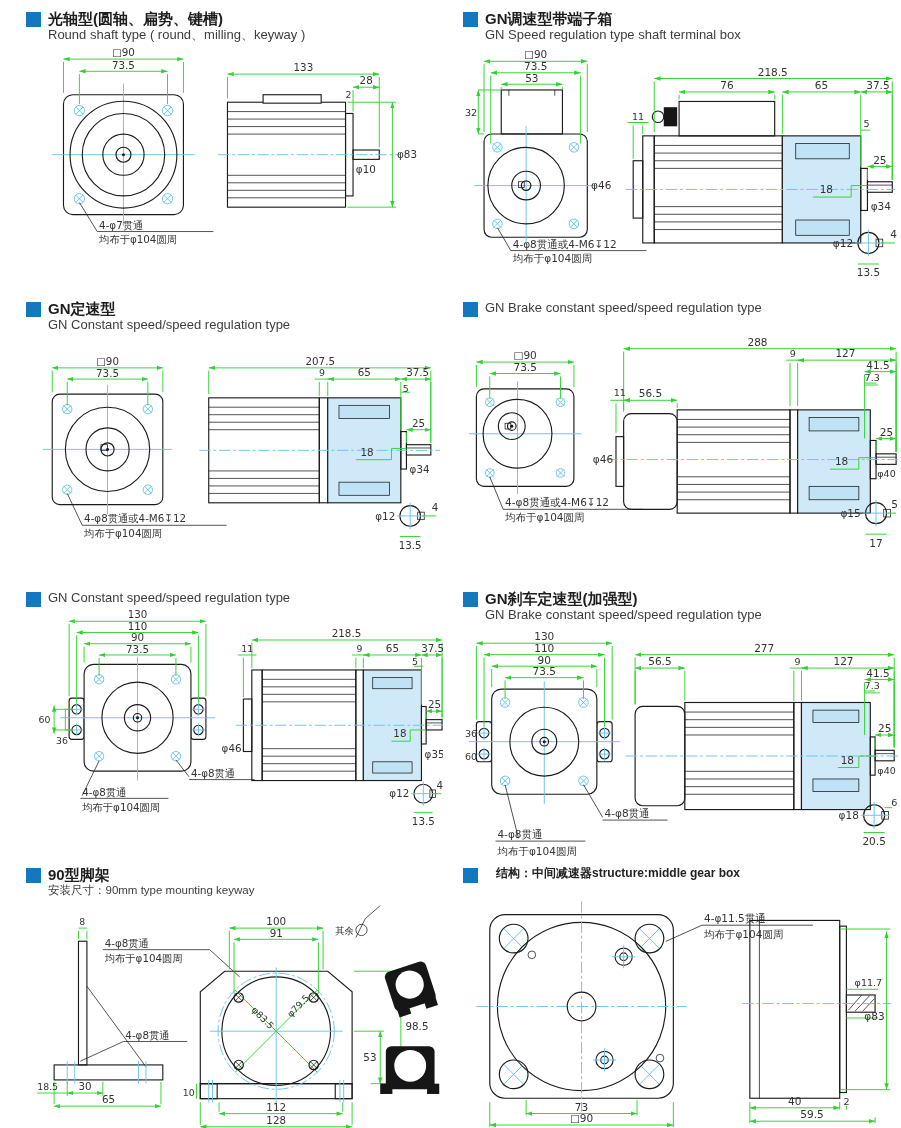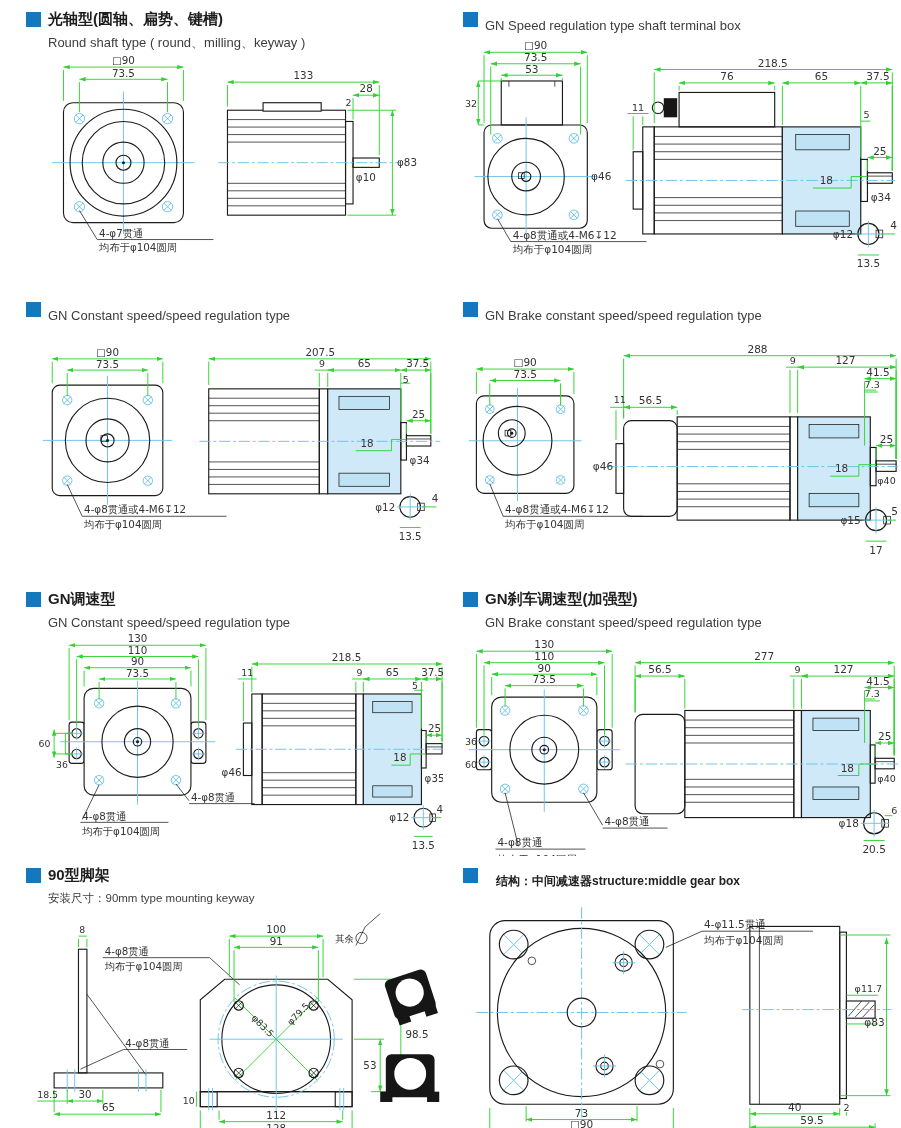"GN调速型带端子箱" div.zh { html: none -> <div>GN调速型带端子箱</div> }
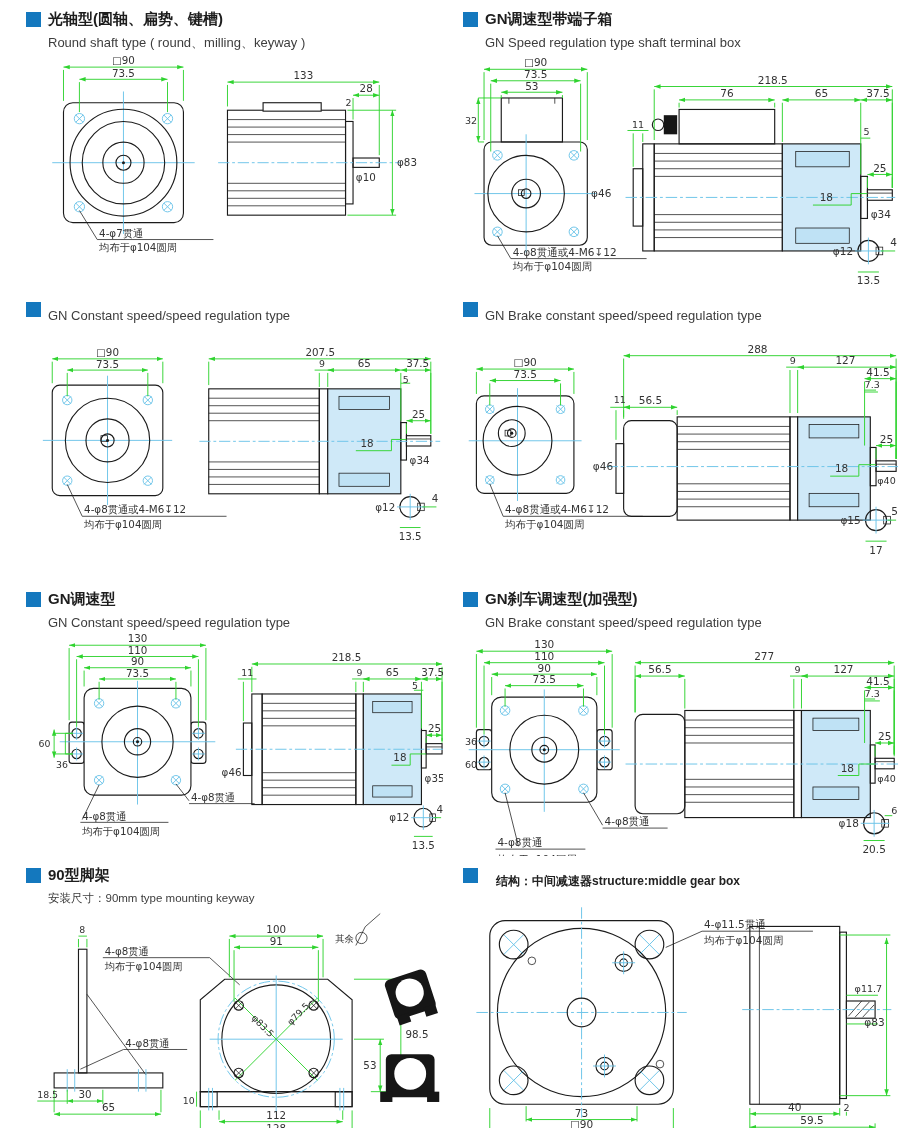"Round shaft type ( round、milling、keyway" .en { margin-top: 9px -> 1px }
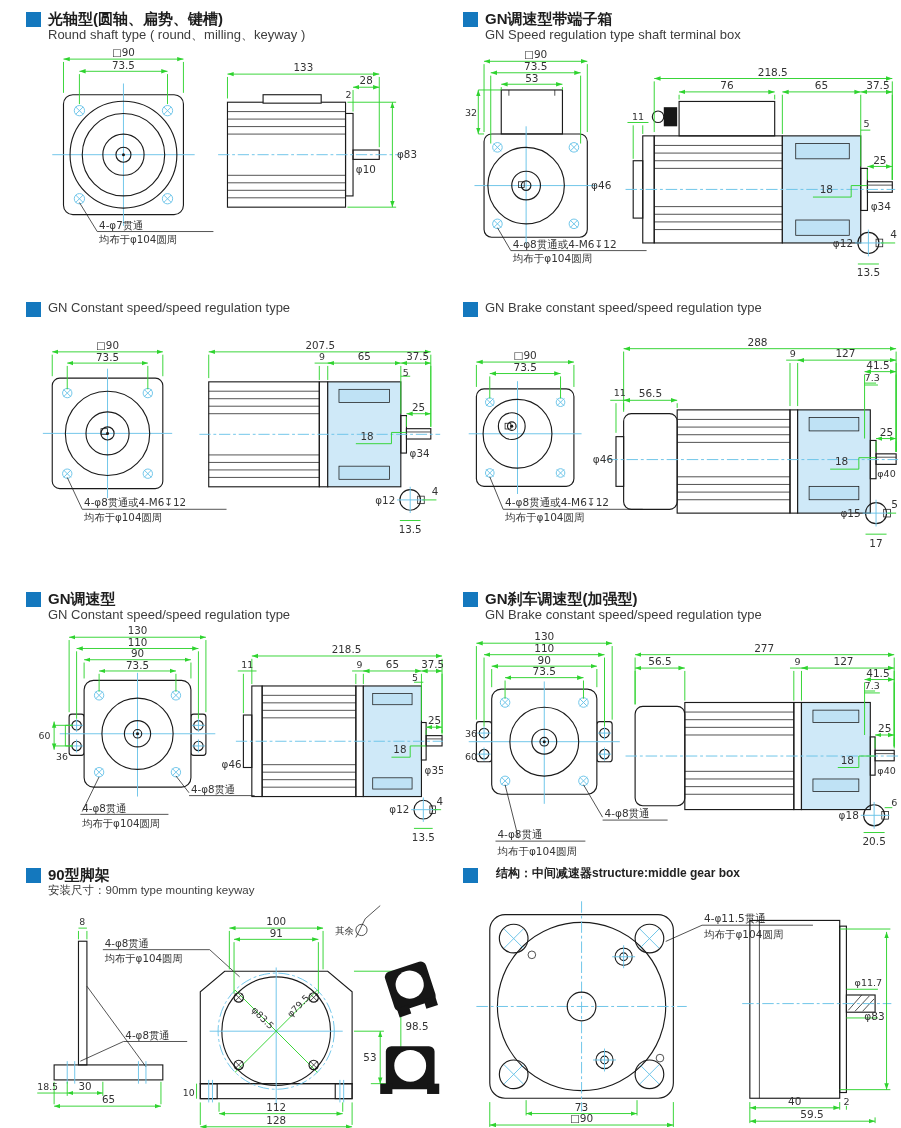"GN定速型" div.zh { html: none -> <div>GN定速型</div> }
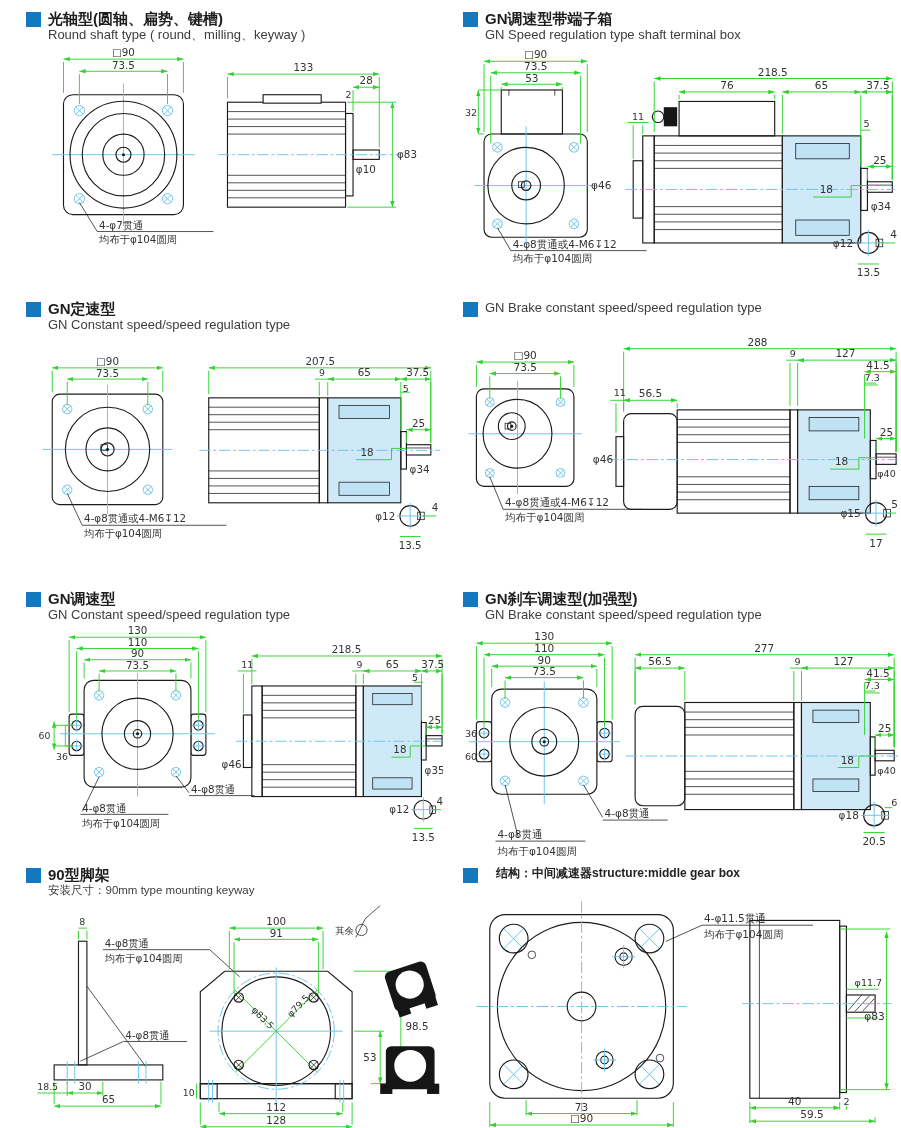"GN调速型" div.zh { html: <div>GN调速型</div> -> none }
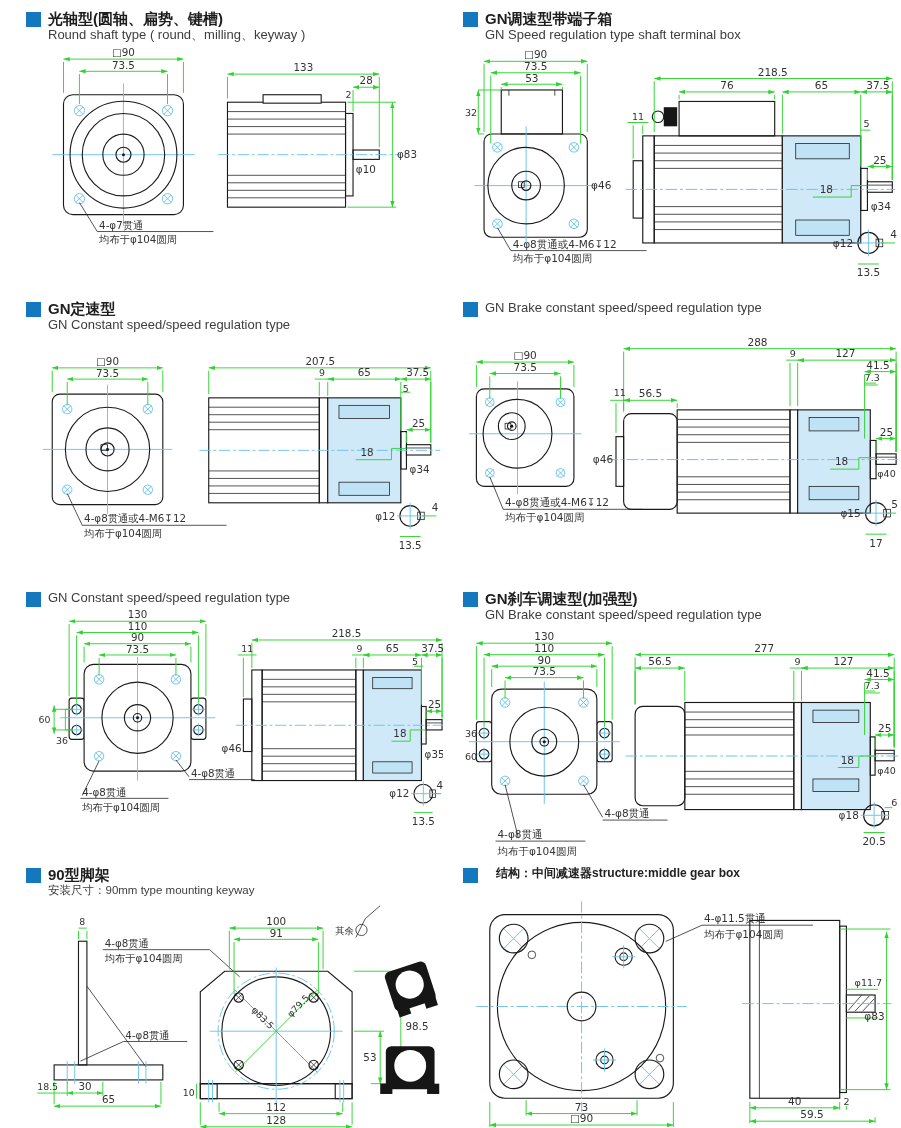"GN刹车调速型(加强型)" div.zh { text: 调 -> 定 }
